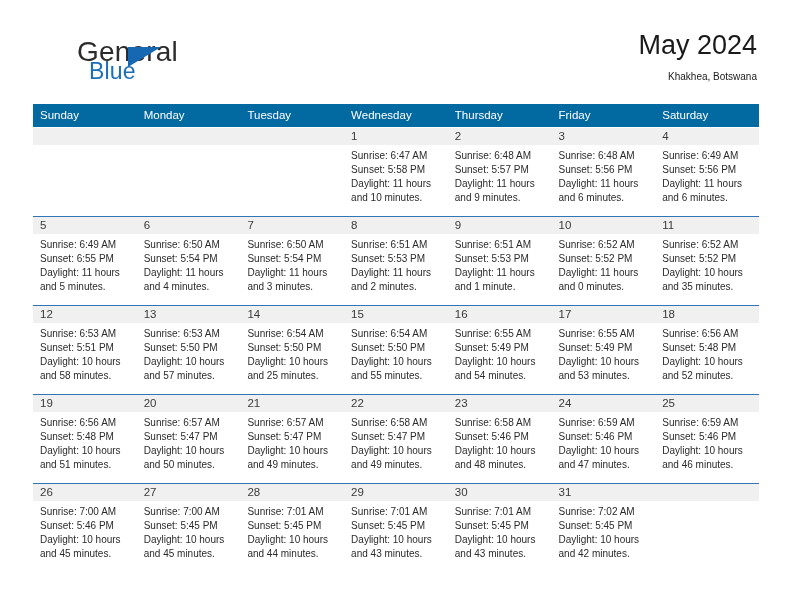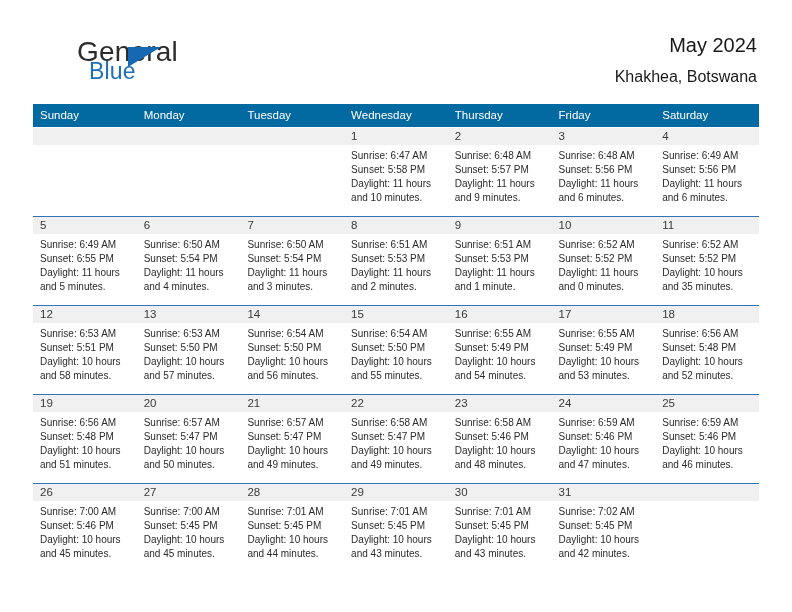"May 2024" .cal-title { font-size: 20px -> 27px }
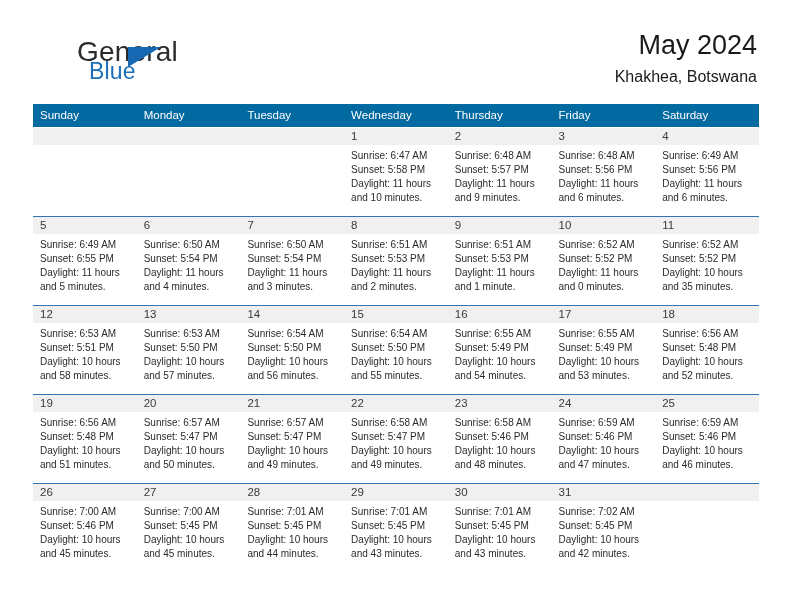"Khakhea, Botswana" .cal-subtitle { font-size: 16px -> 10px }
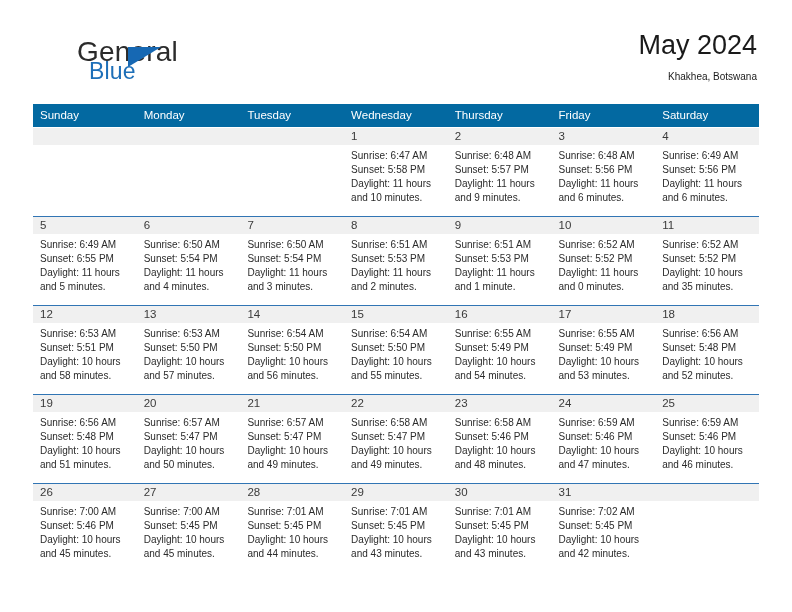"and 56 minutes." div { text: 56 -> 25 }
